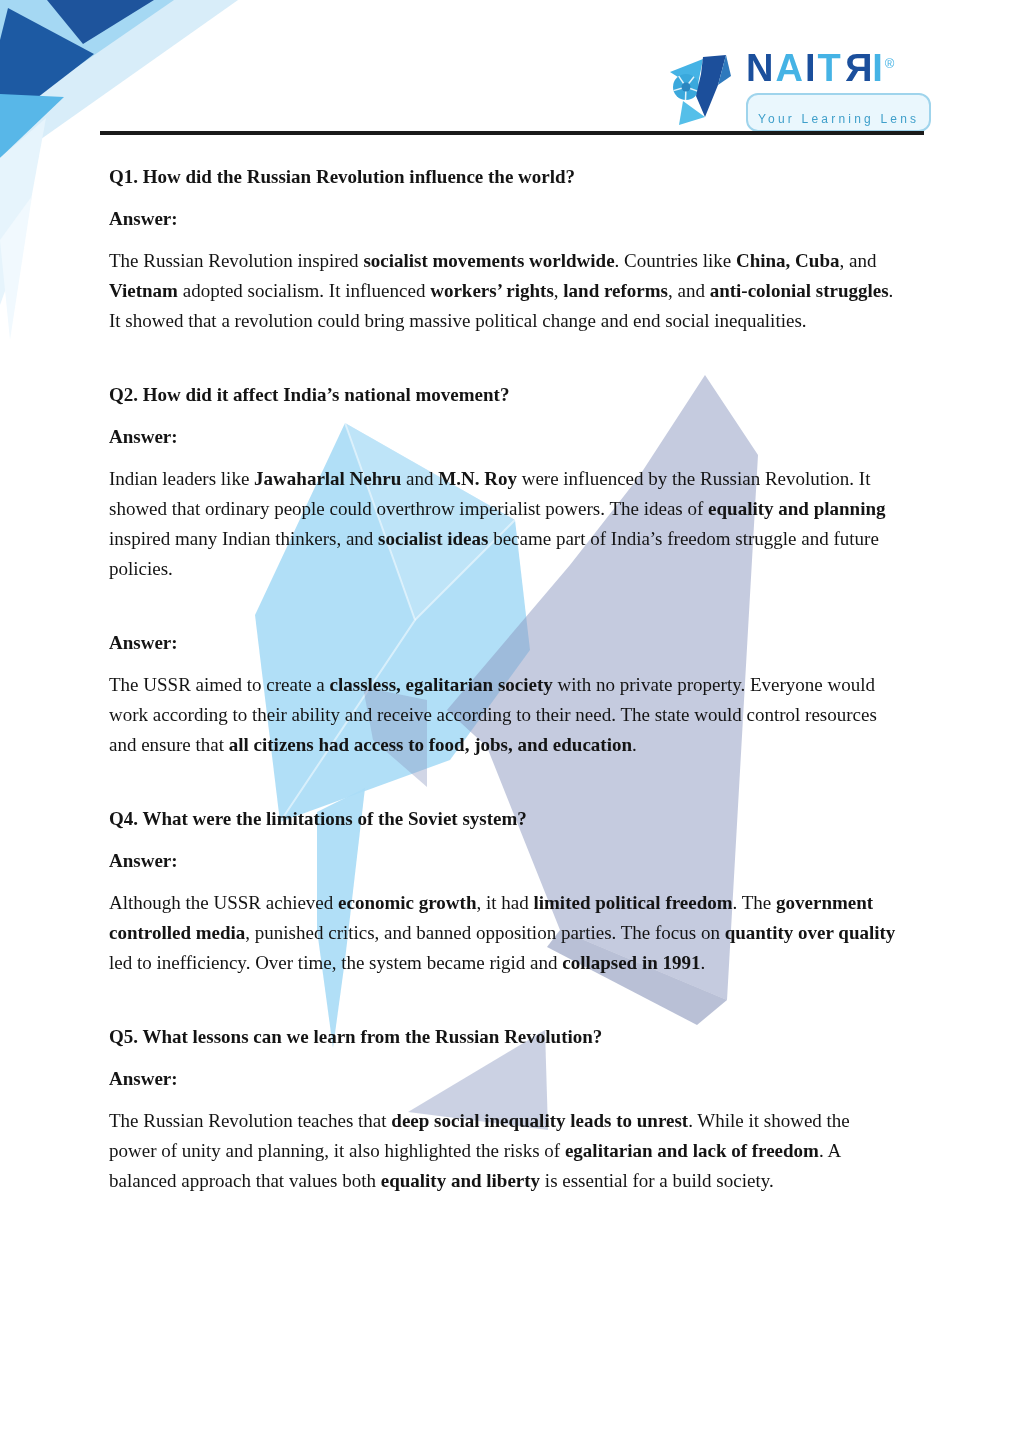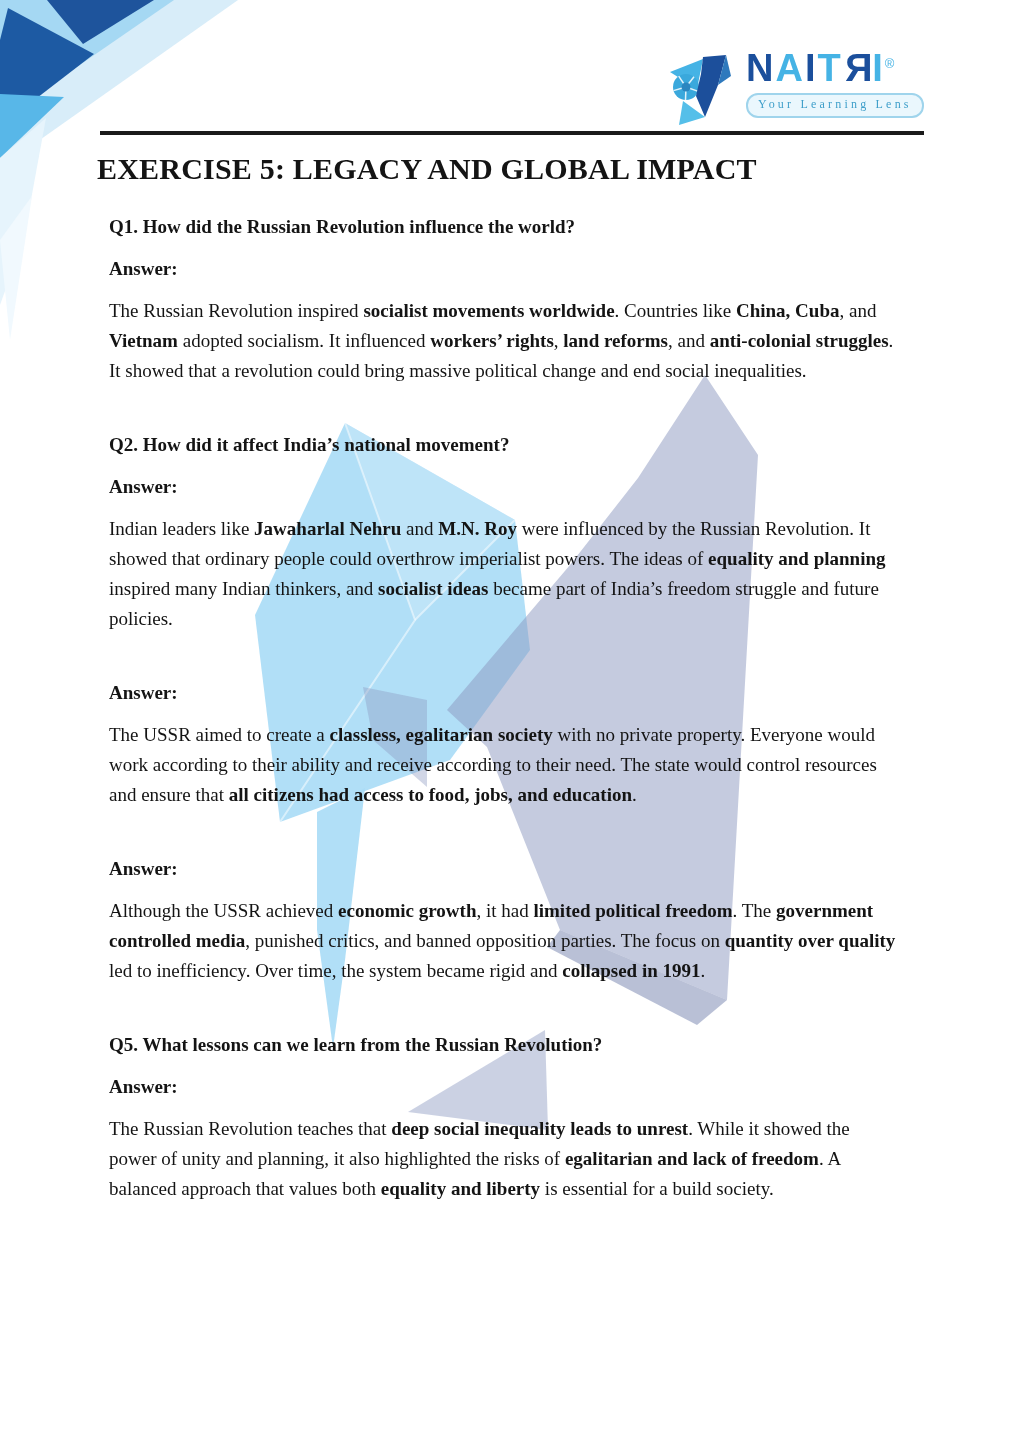"Your Learning Lens" .tagline { font-family: Liberation Serif, serif -> Liberation Sans, sans-serif; padding: 2px 10px 4px 10px -> 17px 10px 4px 10px }
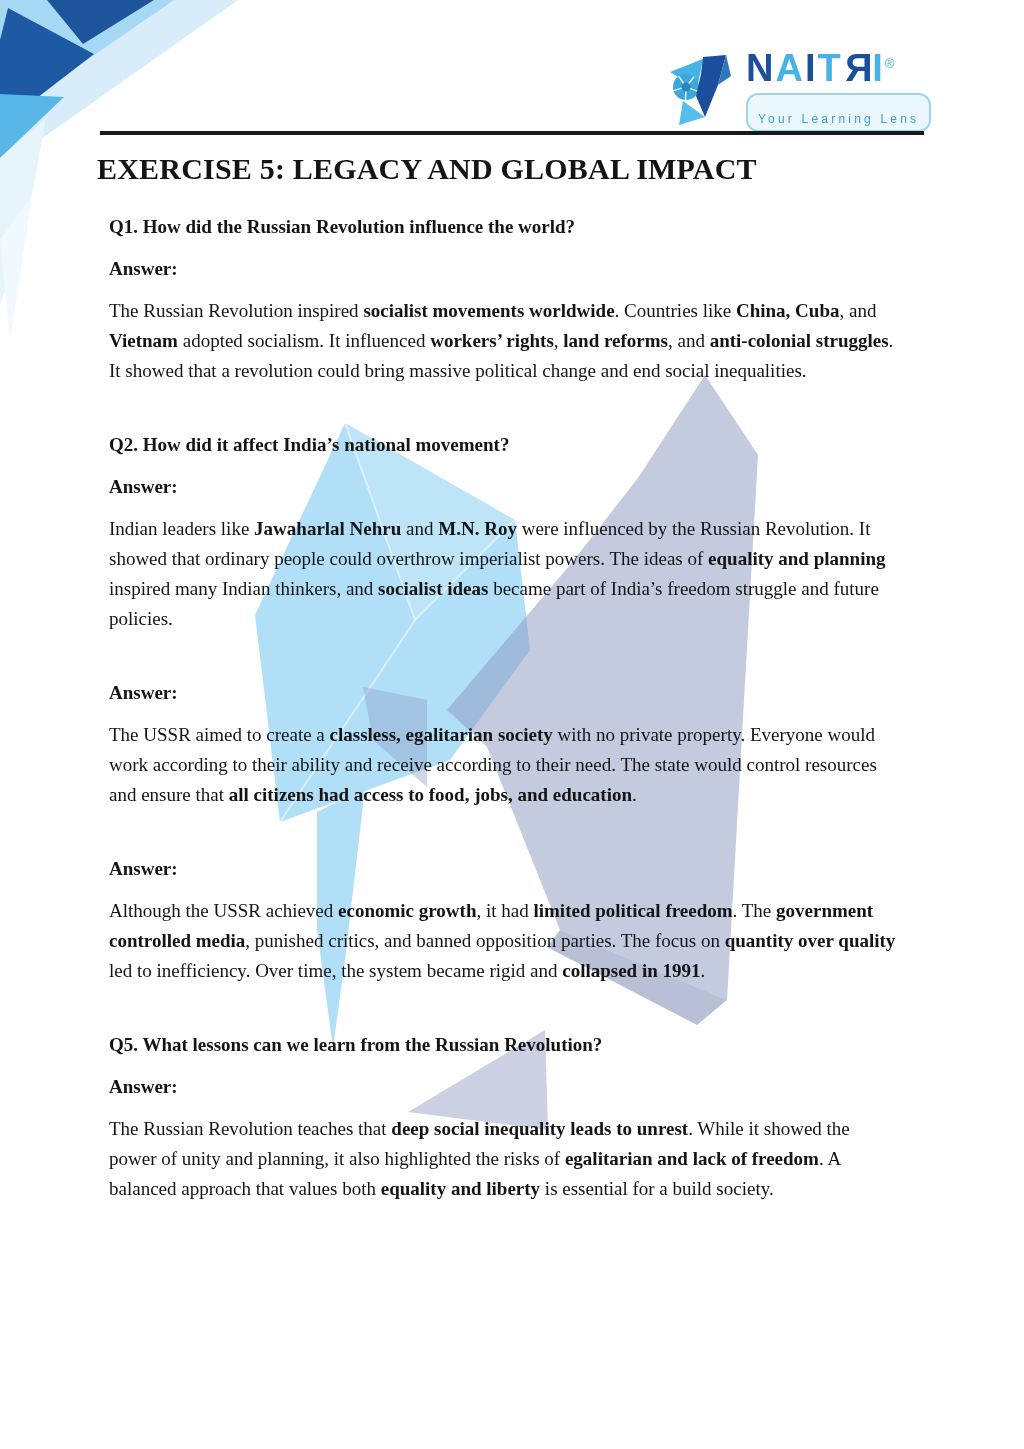"EXERCISE 5: LEGACY AND GLOBAL" h1.doc-title { html: <h1>EXERCISE 5: LEGACY AND GLOBAL IMPACT</h1> -> none }
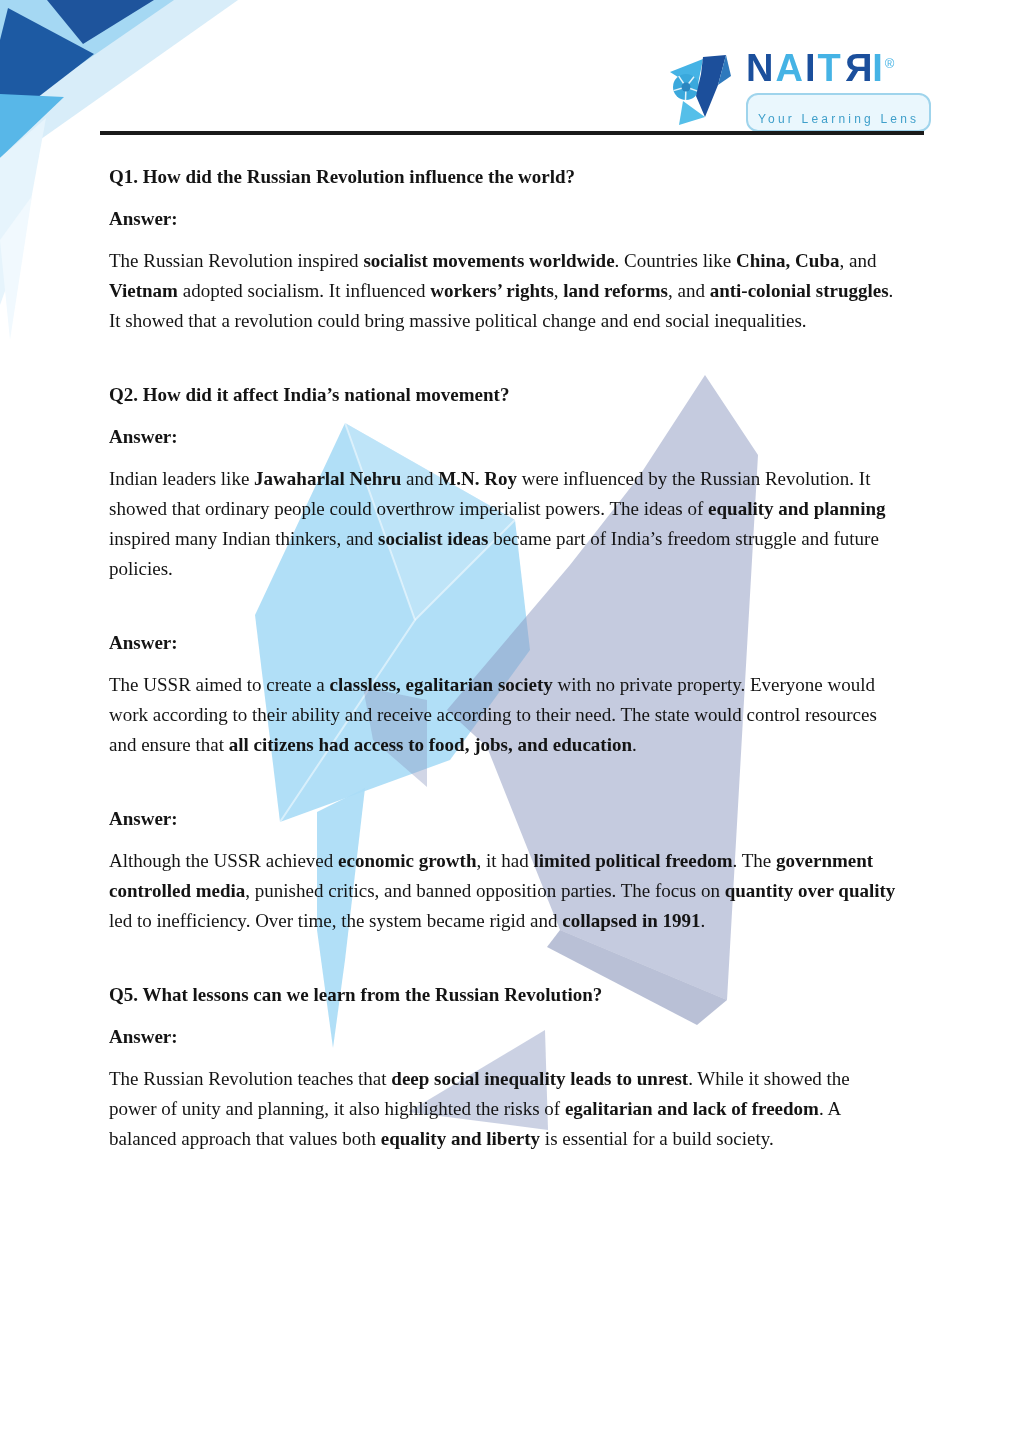"Q4. What were the limitations" p.q-heading { html: none -> <p>Q4. What were the limitations of the Soviet system?</p> }
